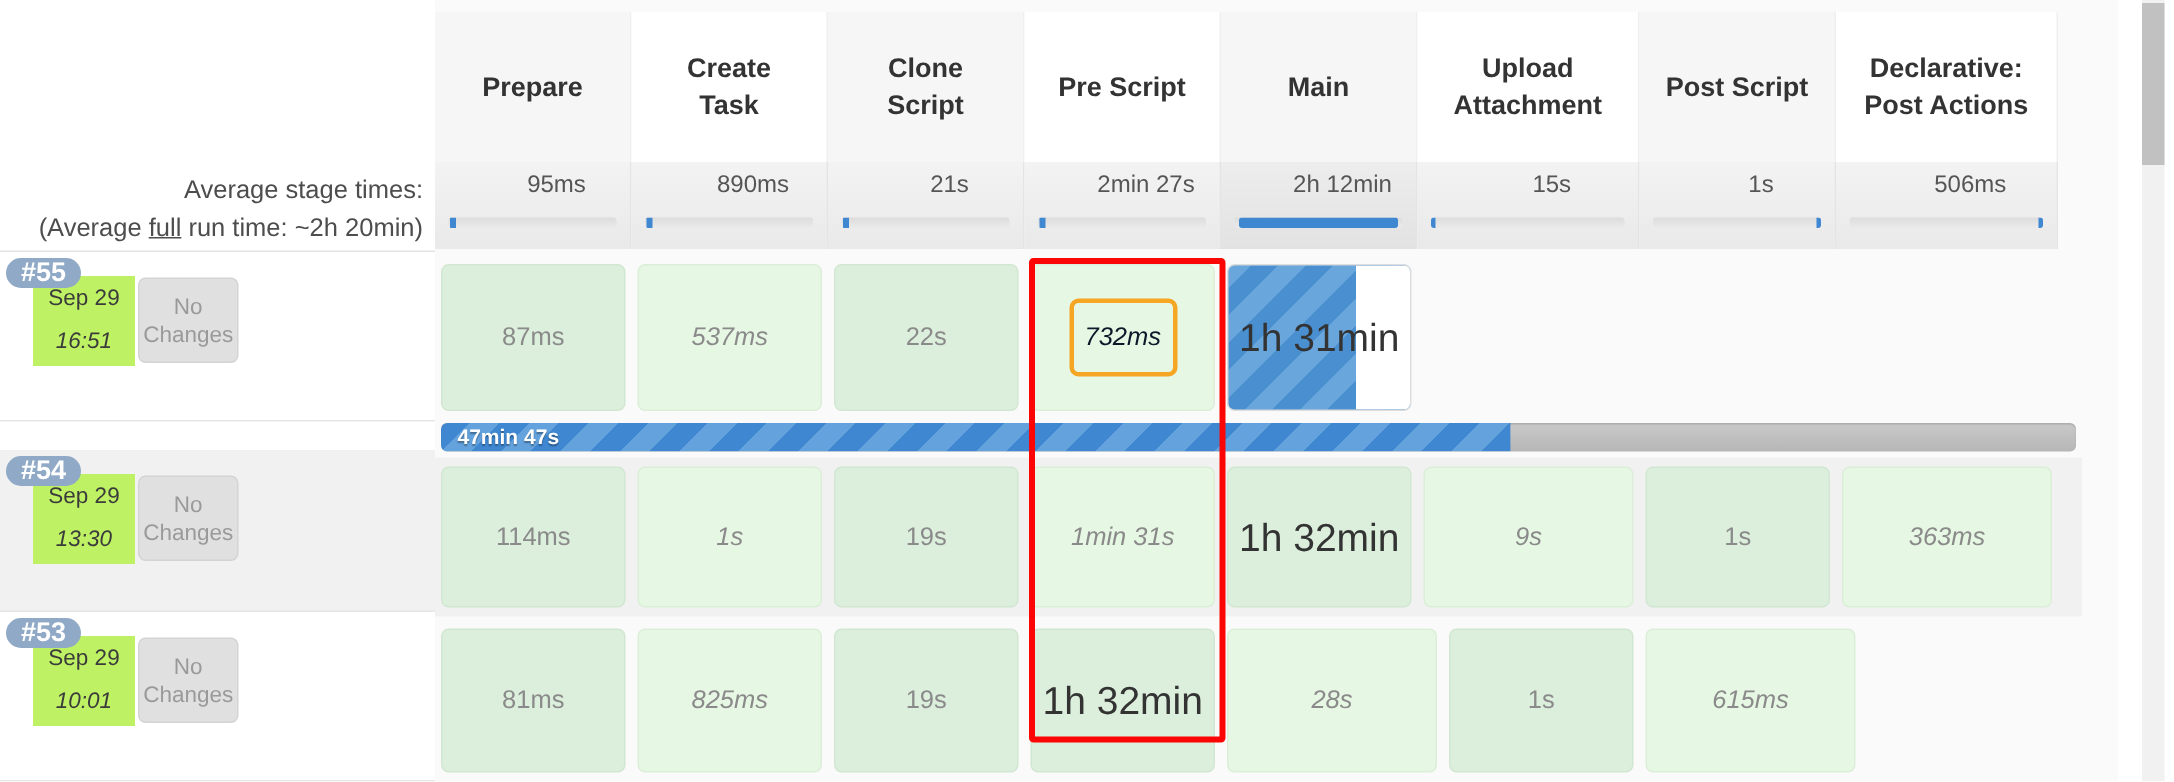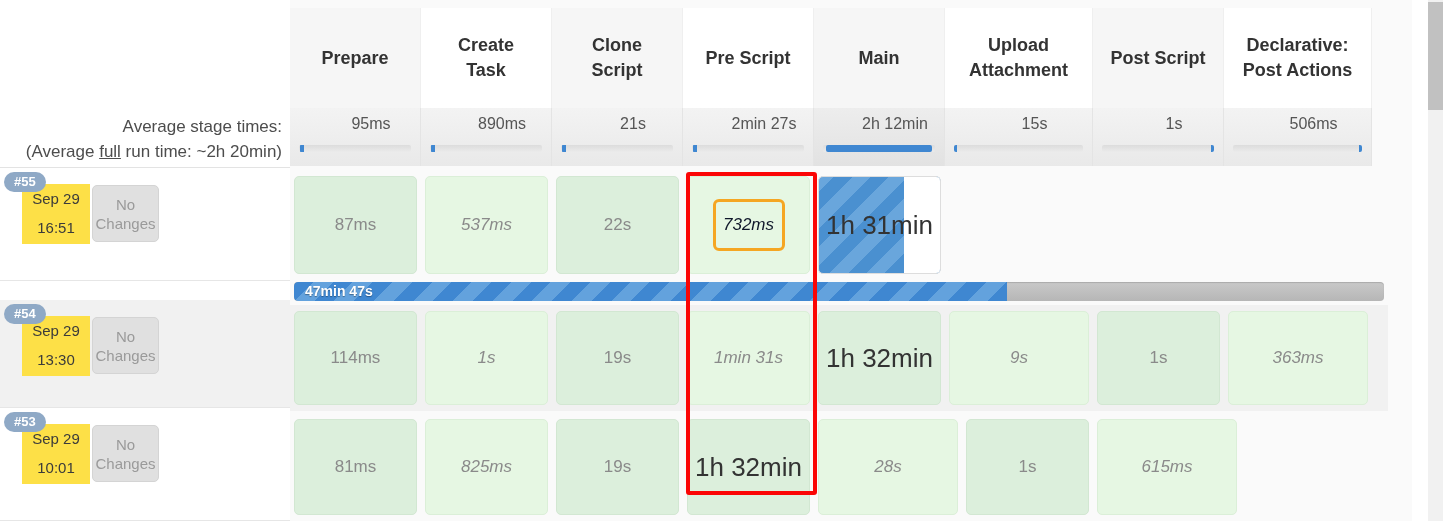"#55" .badge { font-size: 13px -> 18px }
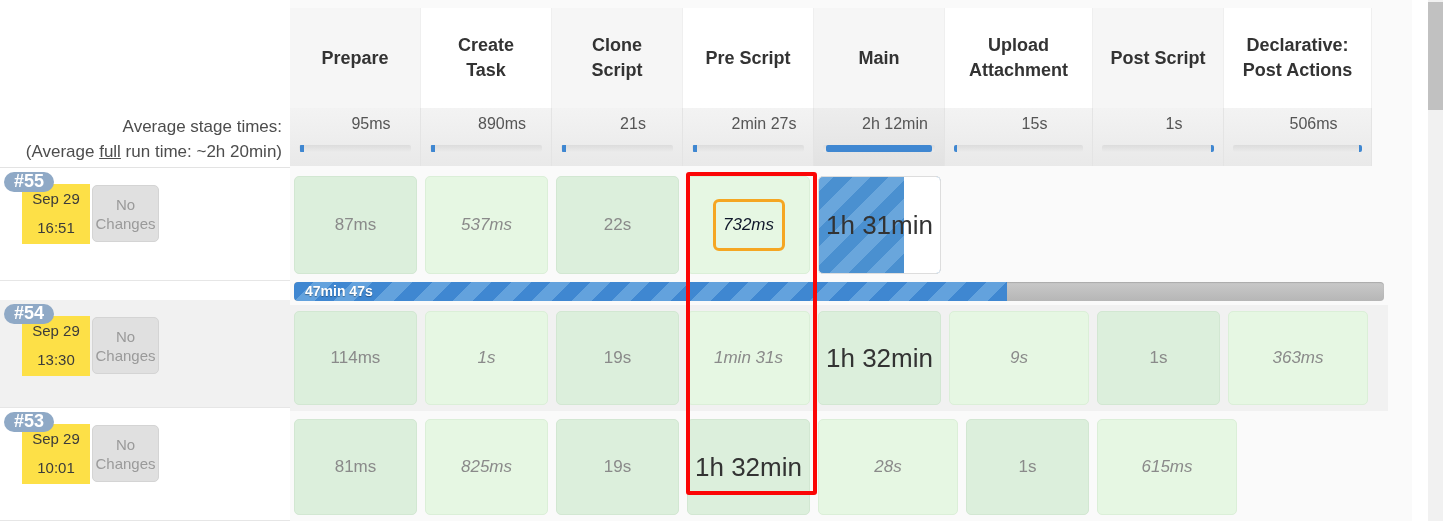"Sep 29" .stamp { background: #fde047 -> #bef264 }
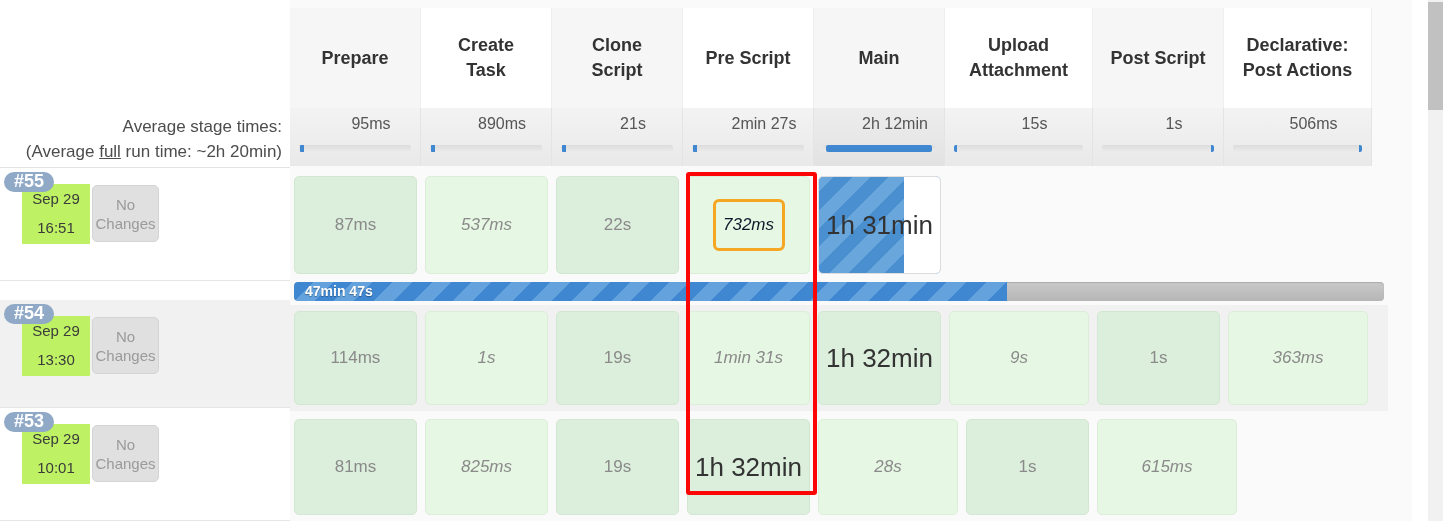"16:51" .stamp .t { font-style: none -> italic }
